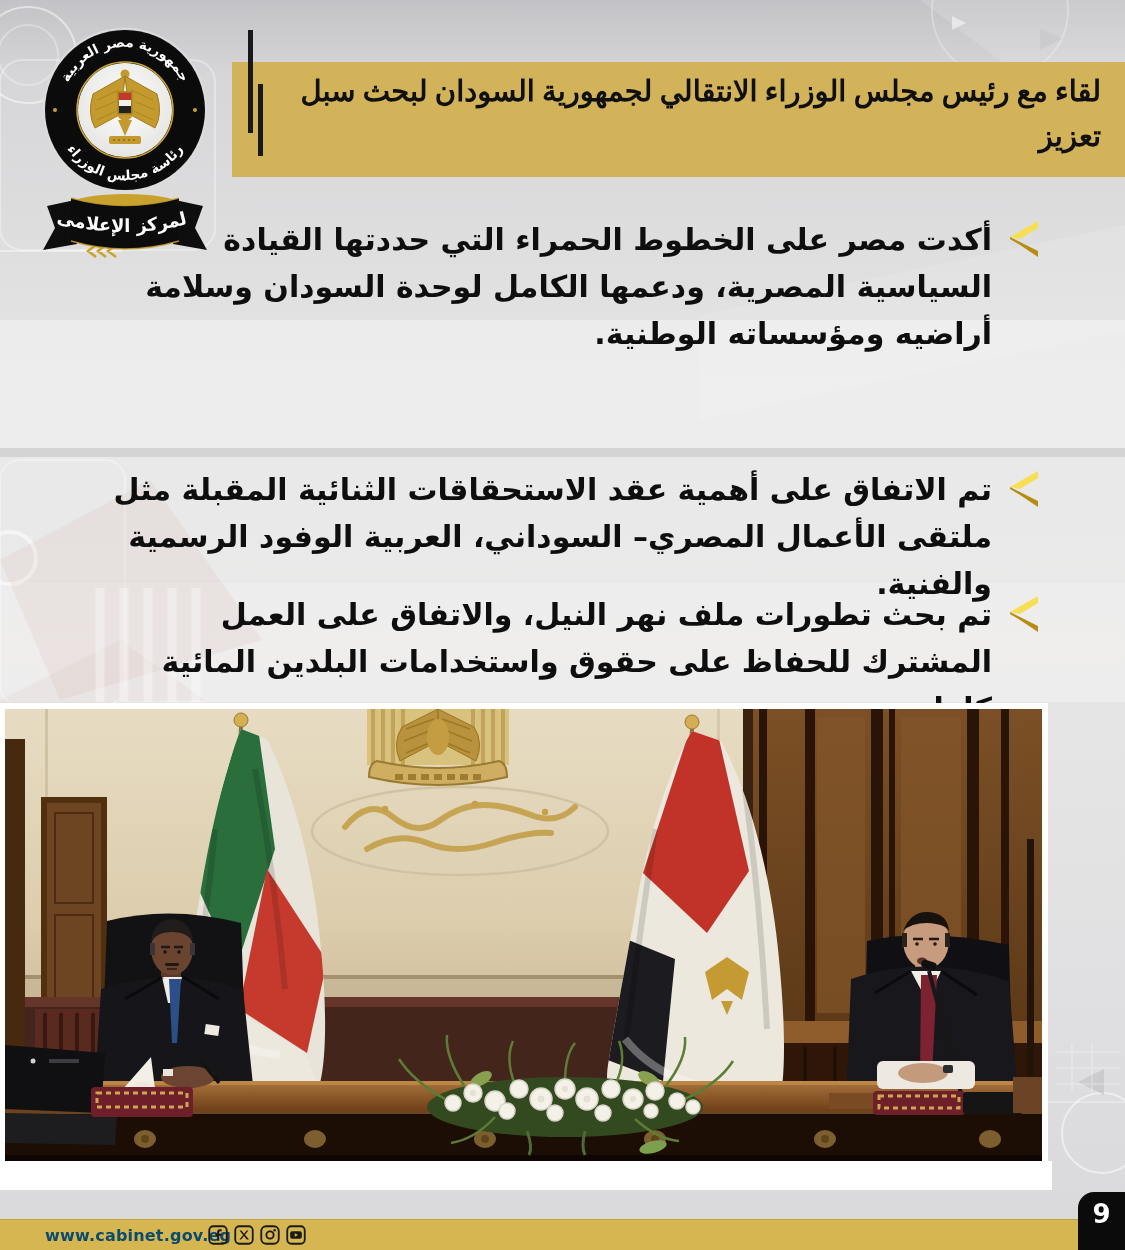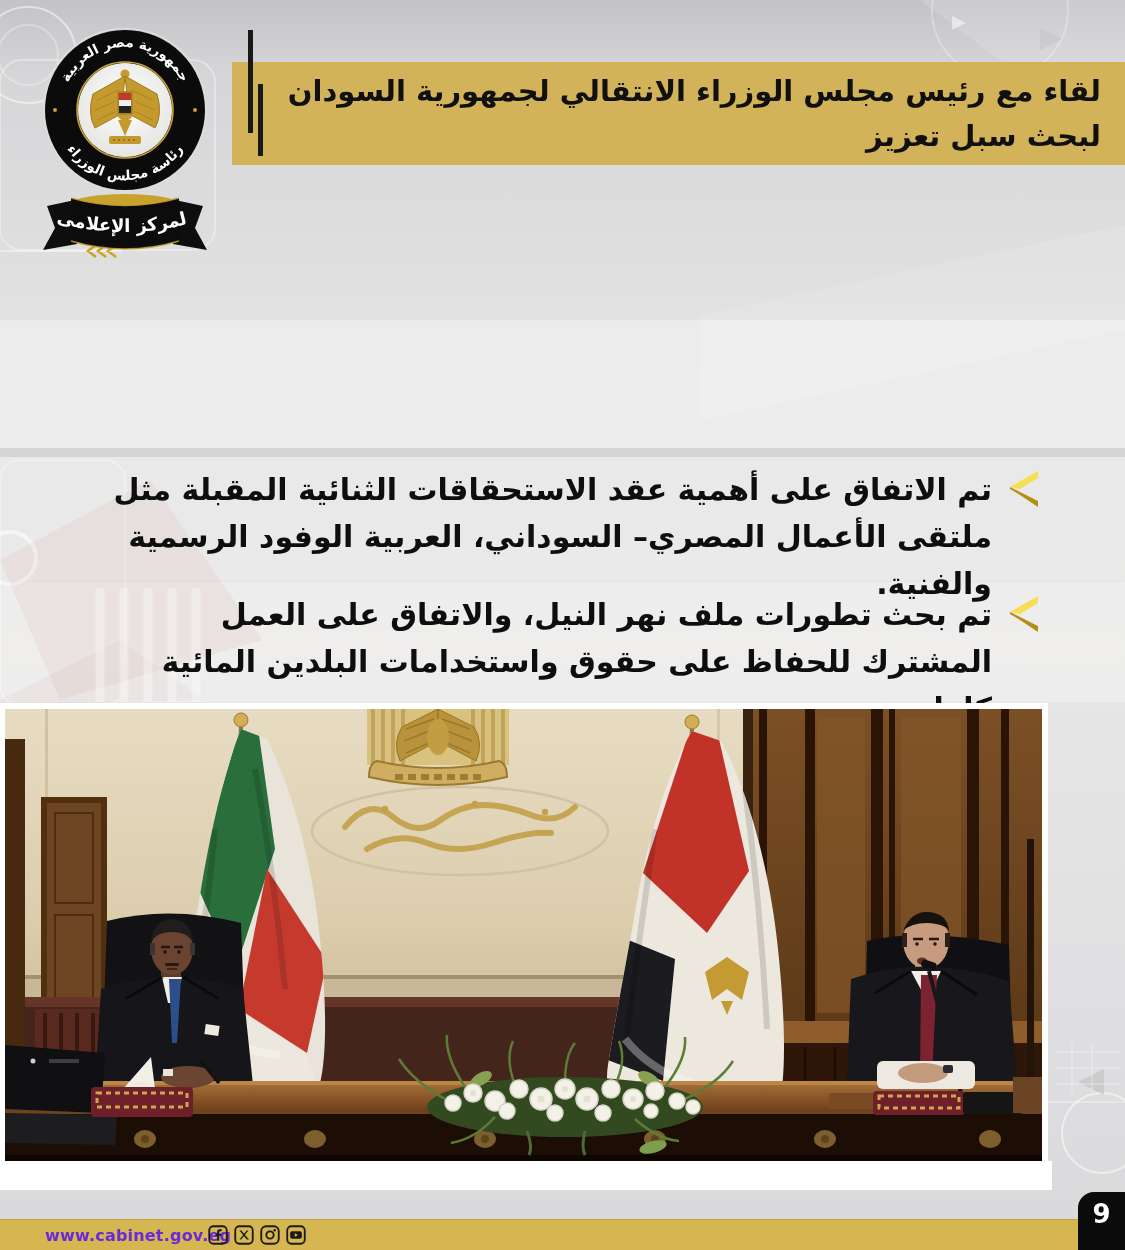"لقاء مع رئيس مجلس الوزراء" .title-box { font-family: none -> Liberation Serif, serif; height: 103px -> 115px }
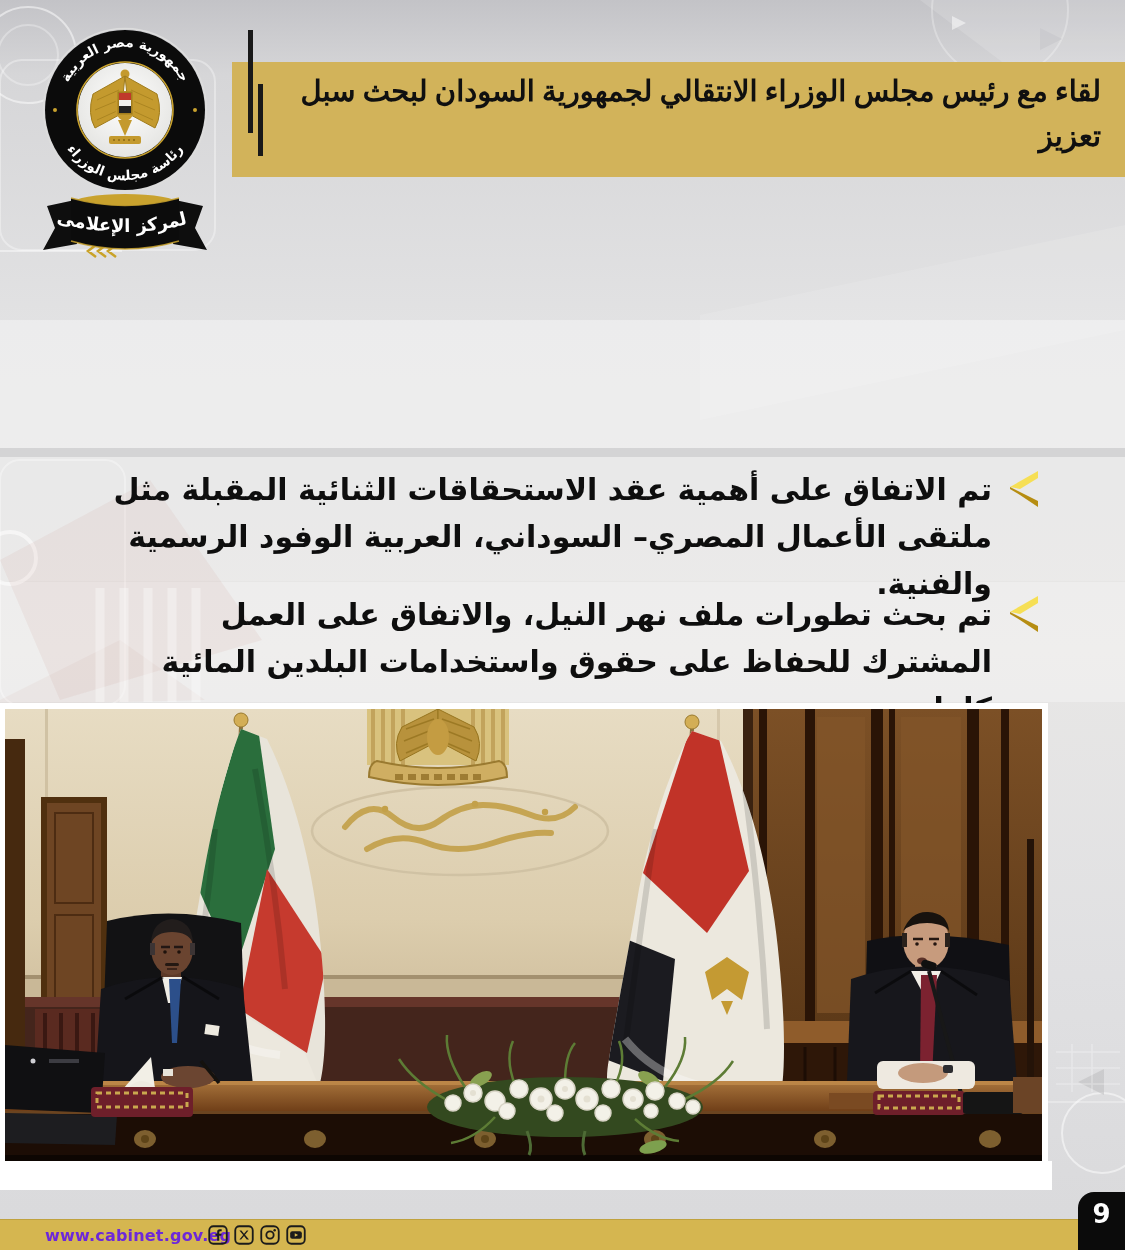"أكدت مصر على الخطوط الحمراء" div.bullet { html: none -> <div> <svg> <polygon></polygon> <polygon></polygon> </svg> <p>أكدت مصر على الخطوط الحمراء التي حددتها القيادة السياسية المصرية، ودعمها الكامل لوحدة السودان وسلامة أراضيه ومؤسساته الوطنية.</p> </div> }
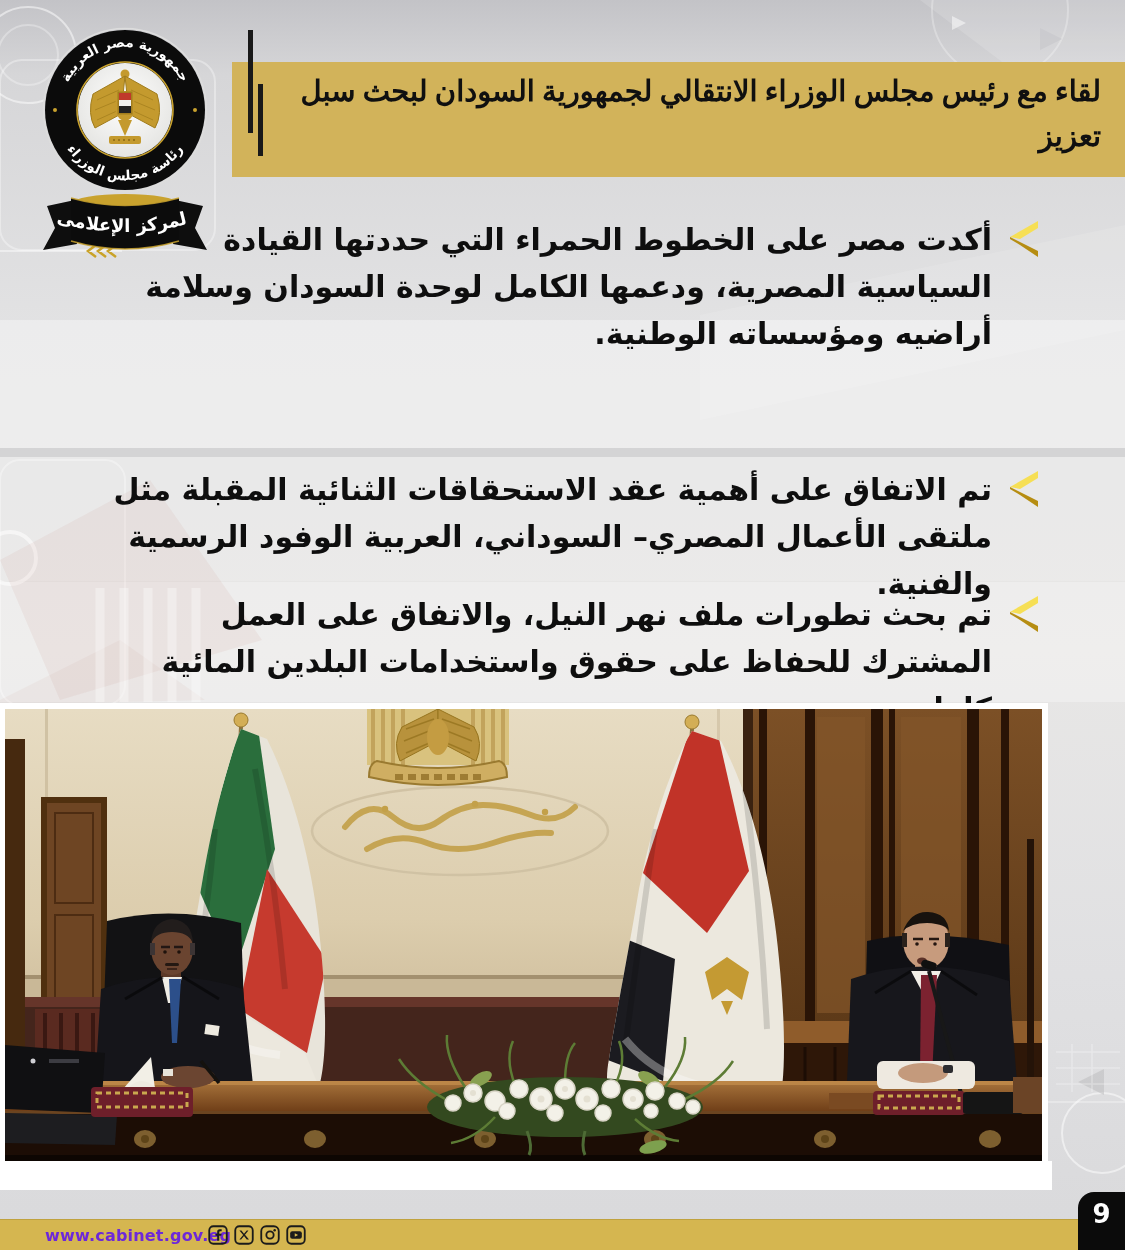"www.cabinet.gov.eg" .site { color: #6d28d9 -> #0c4a6e }
